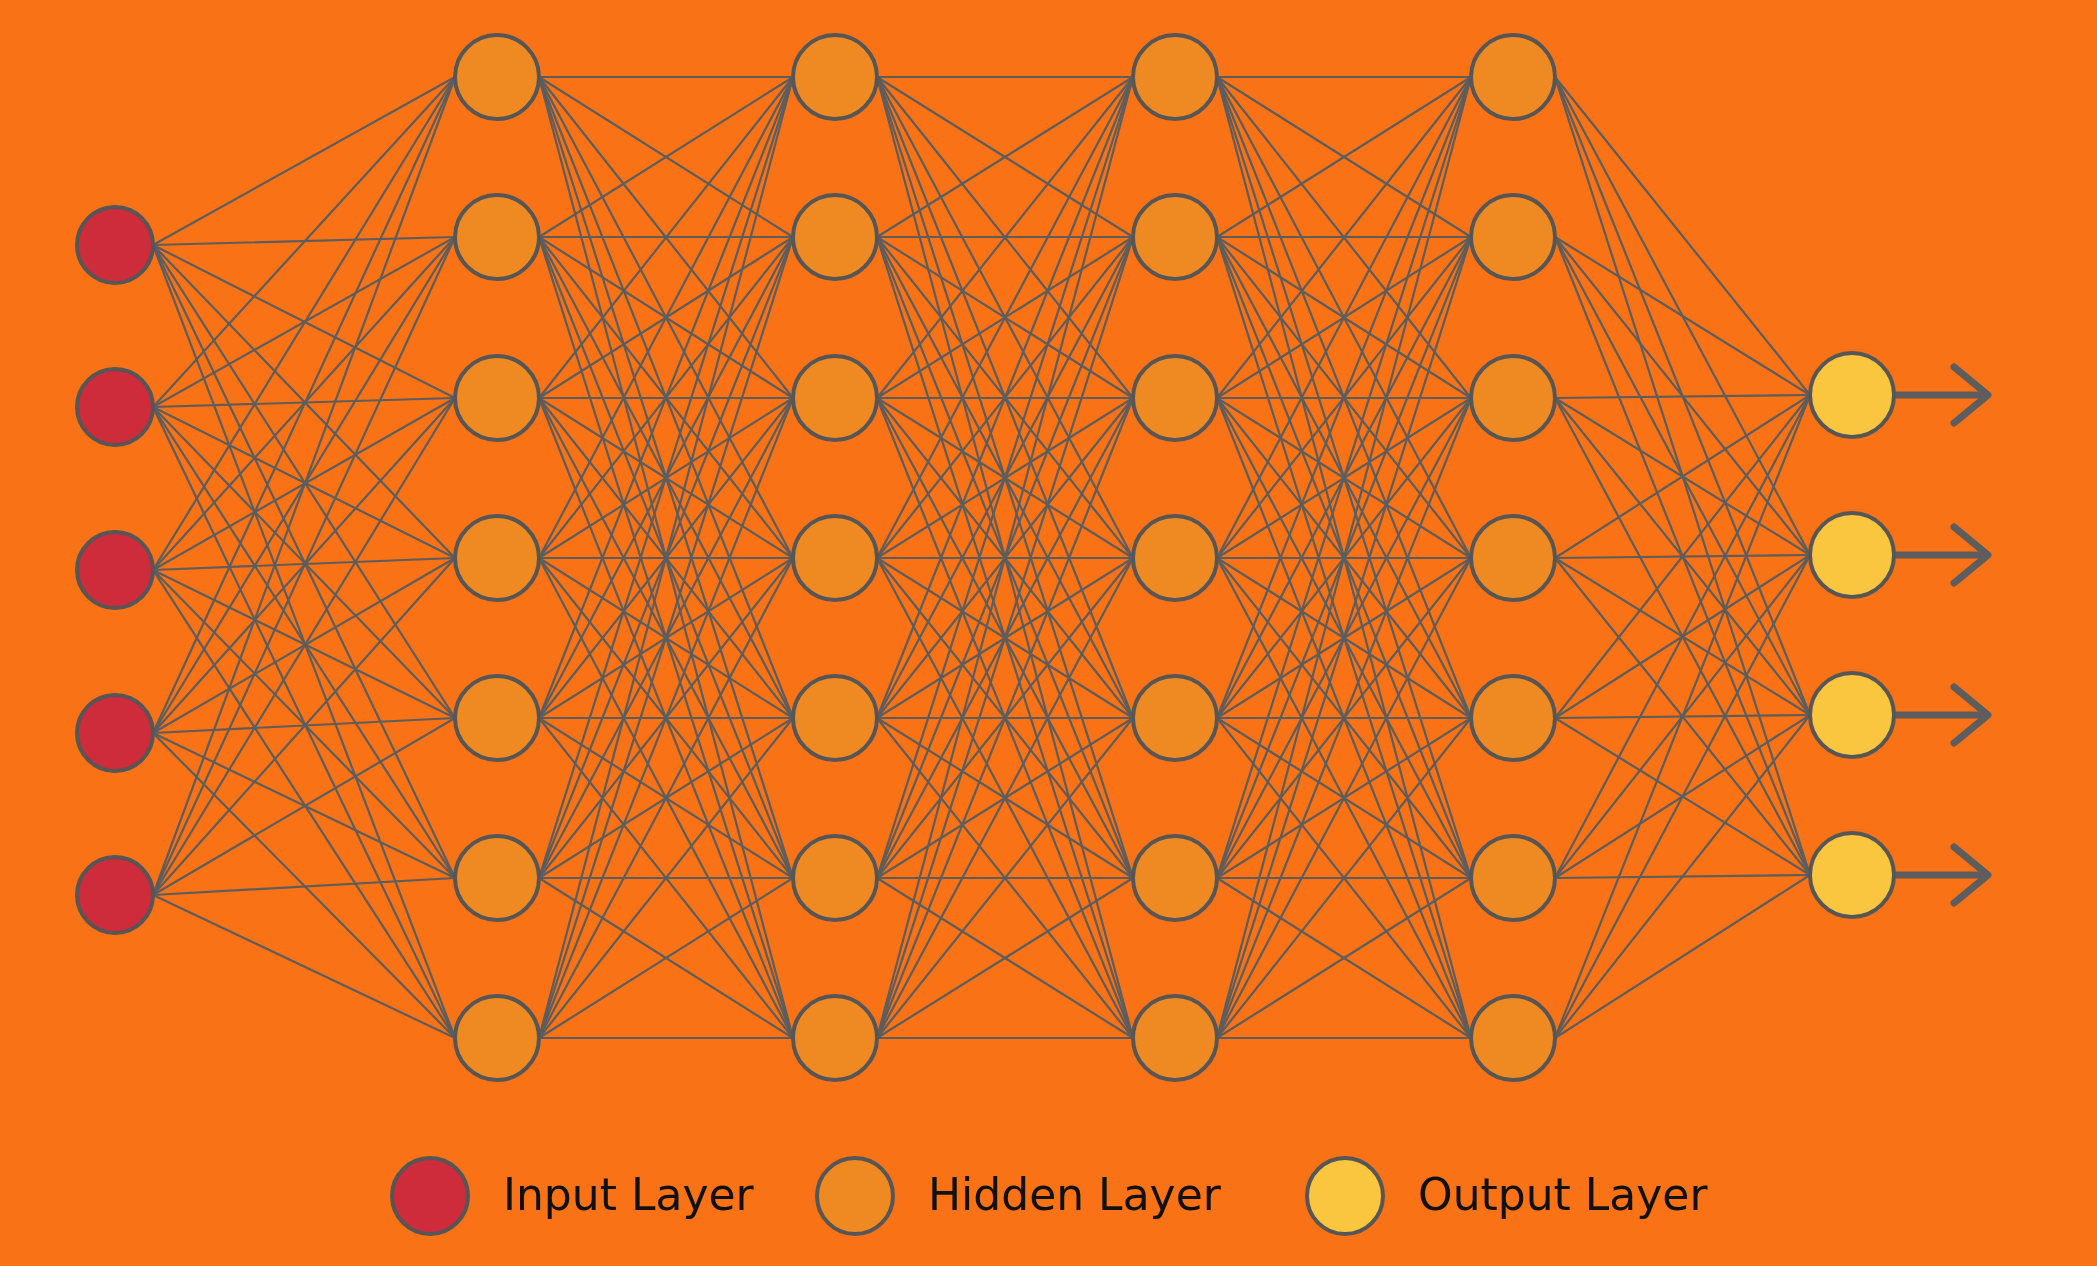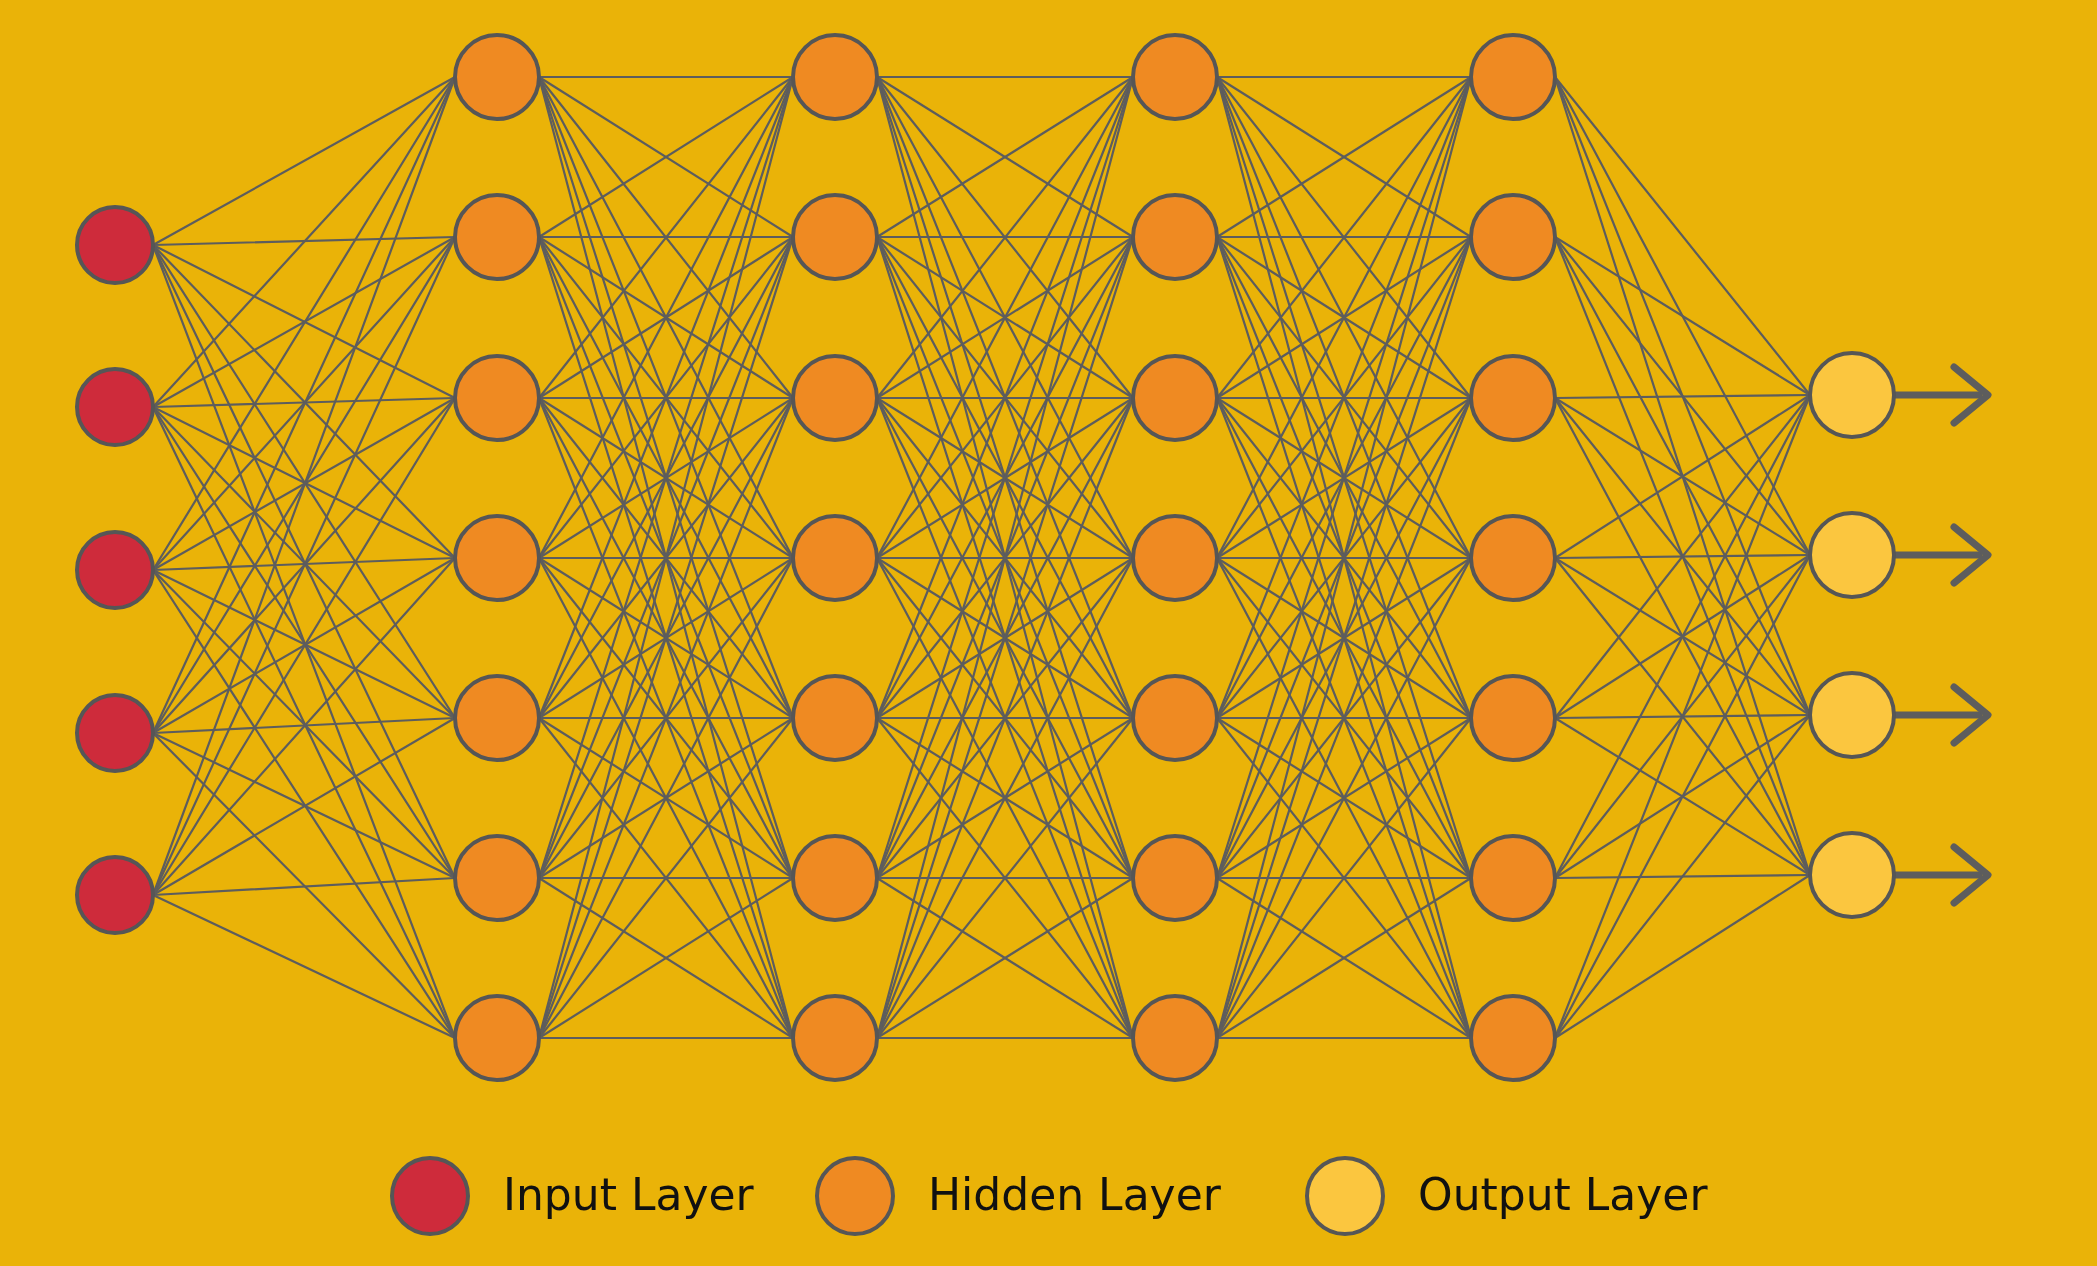"Input Layer" #diagram-root { background: #eab308 -> #f97316 }
